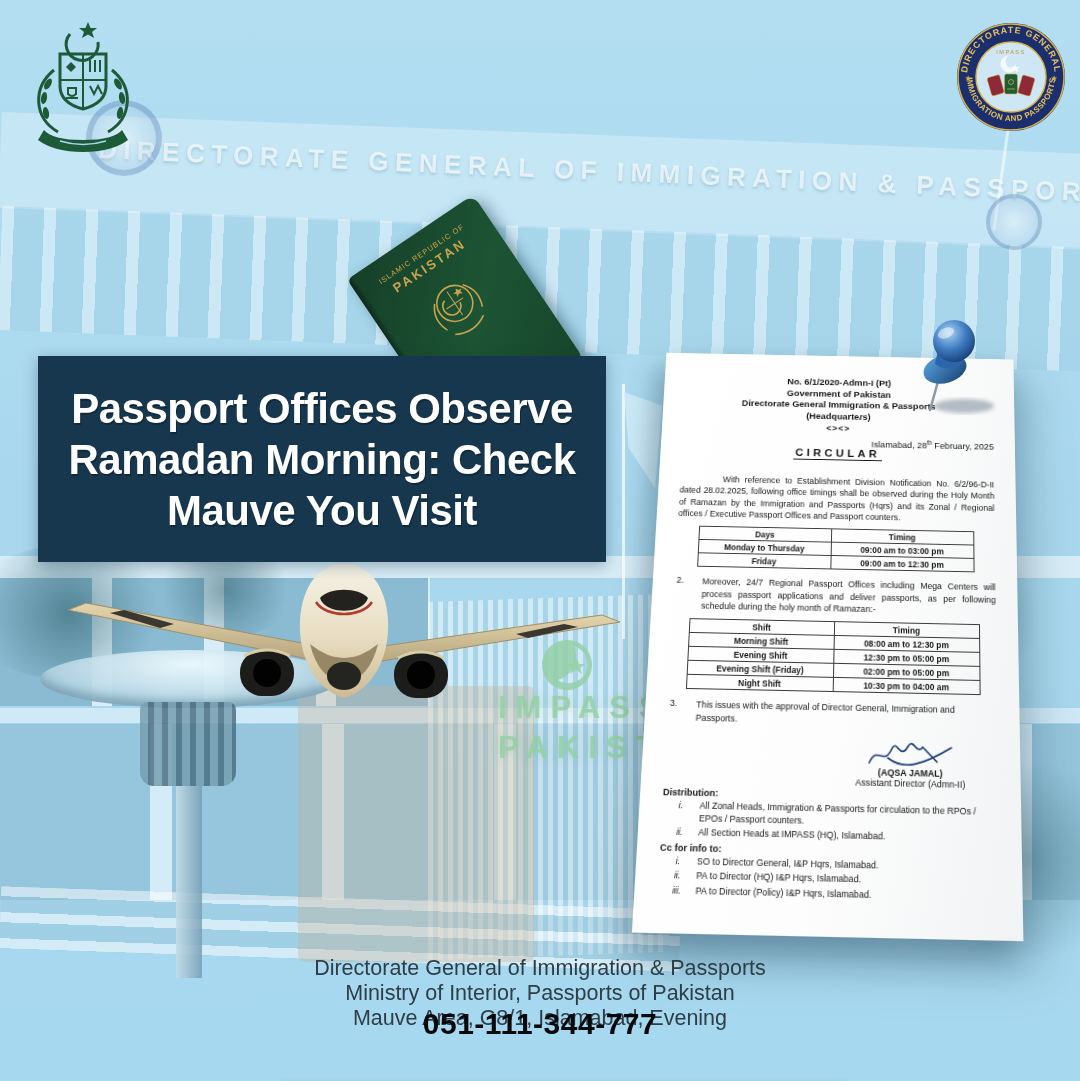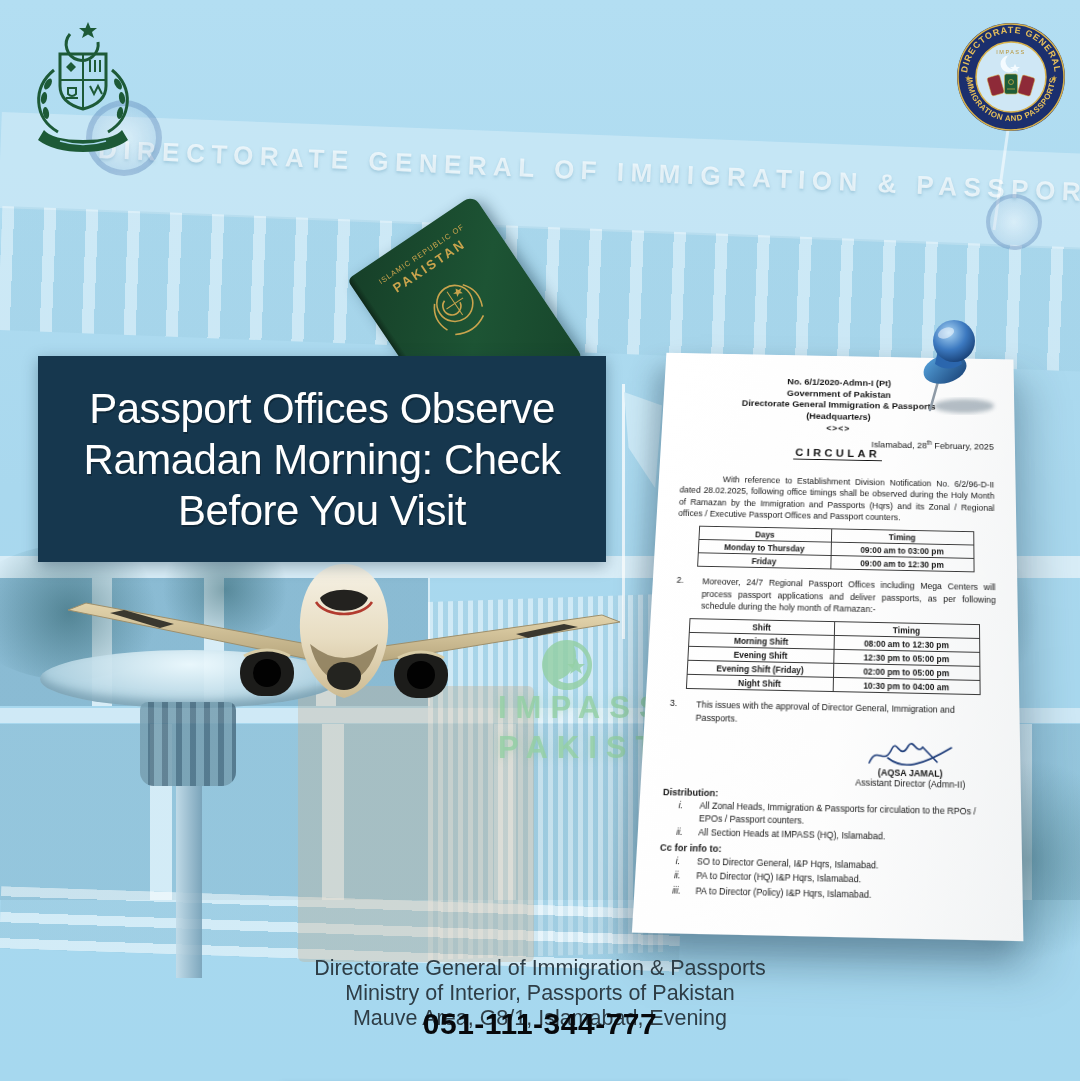"Passport Offices Observe" .banner div { font-weight: normal -> bold }
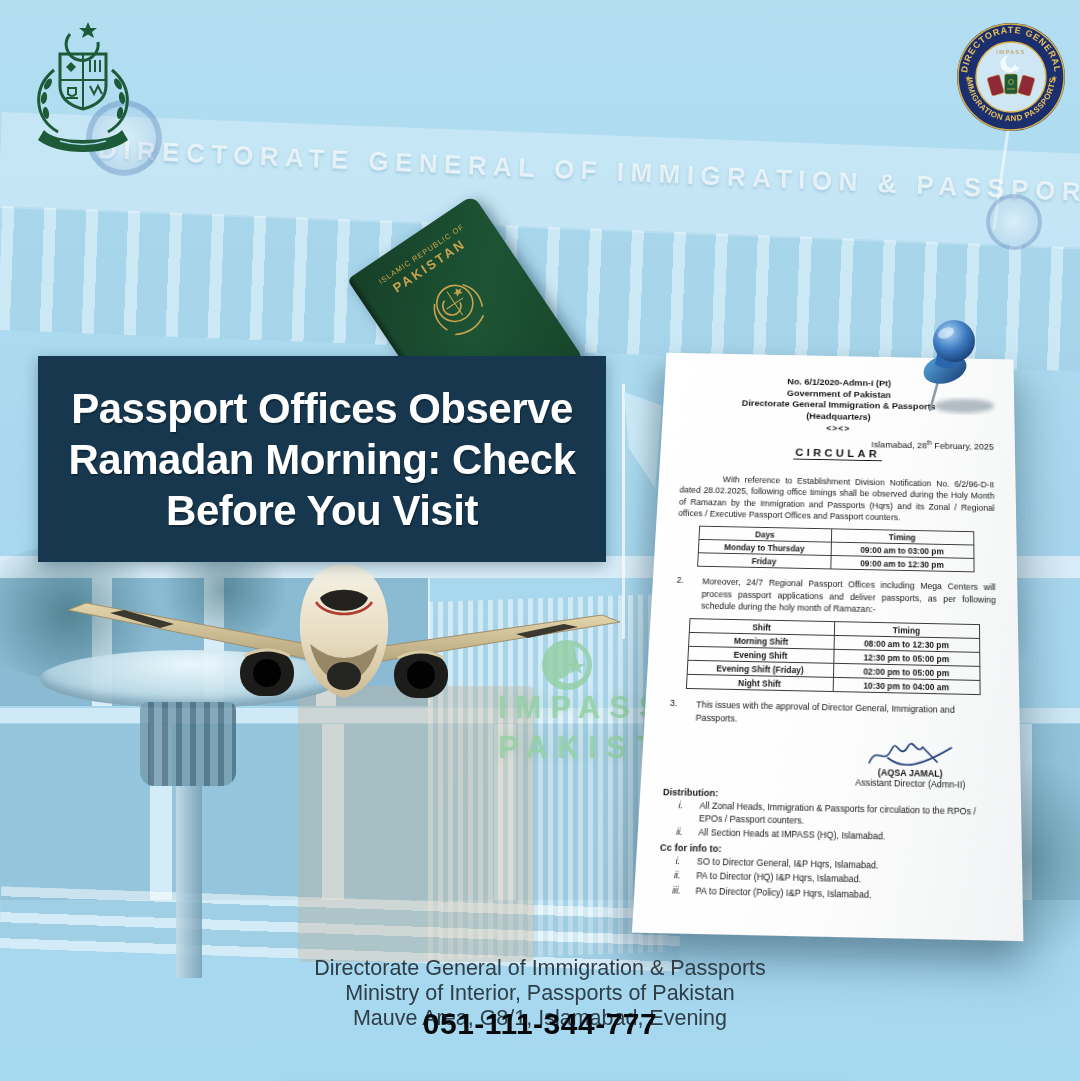"Before You Visit" div { text: Before -> Mauve }
